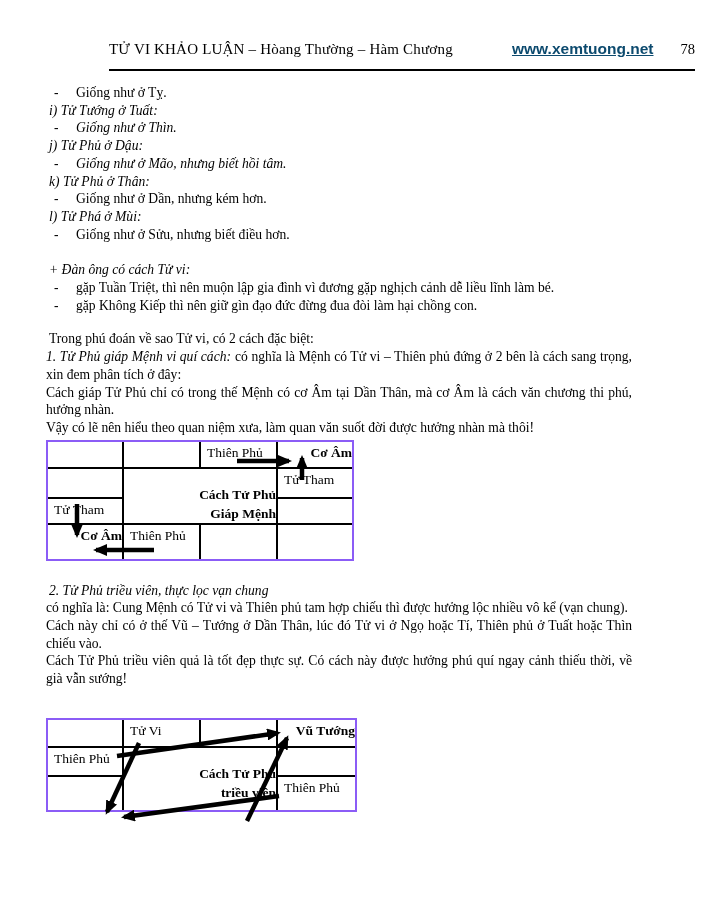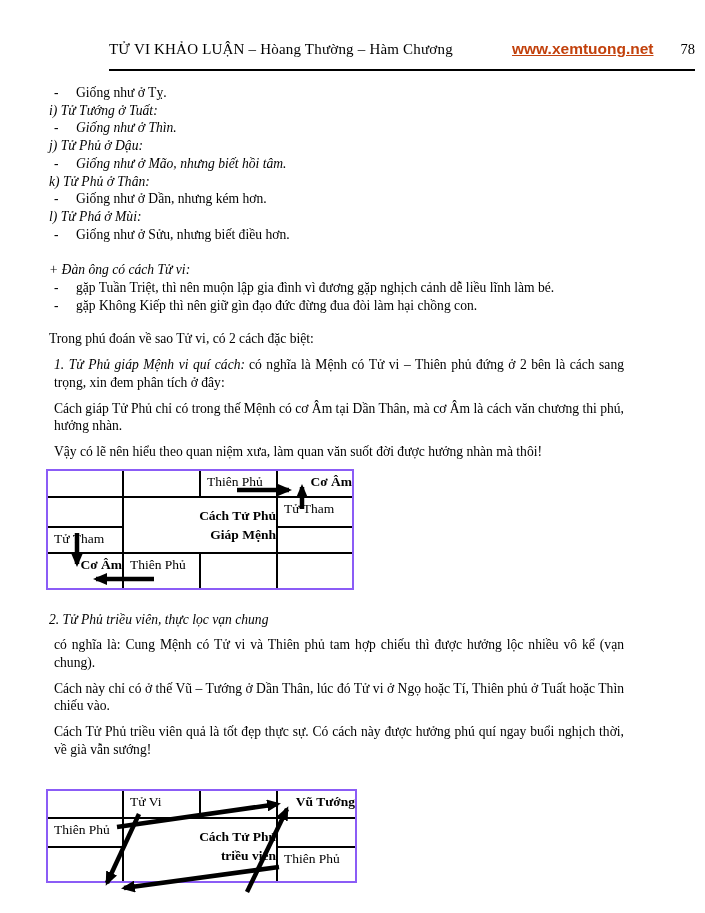"www.xemtuong.net" .hlink { color: #c2410c -> #0c4a6e }
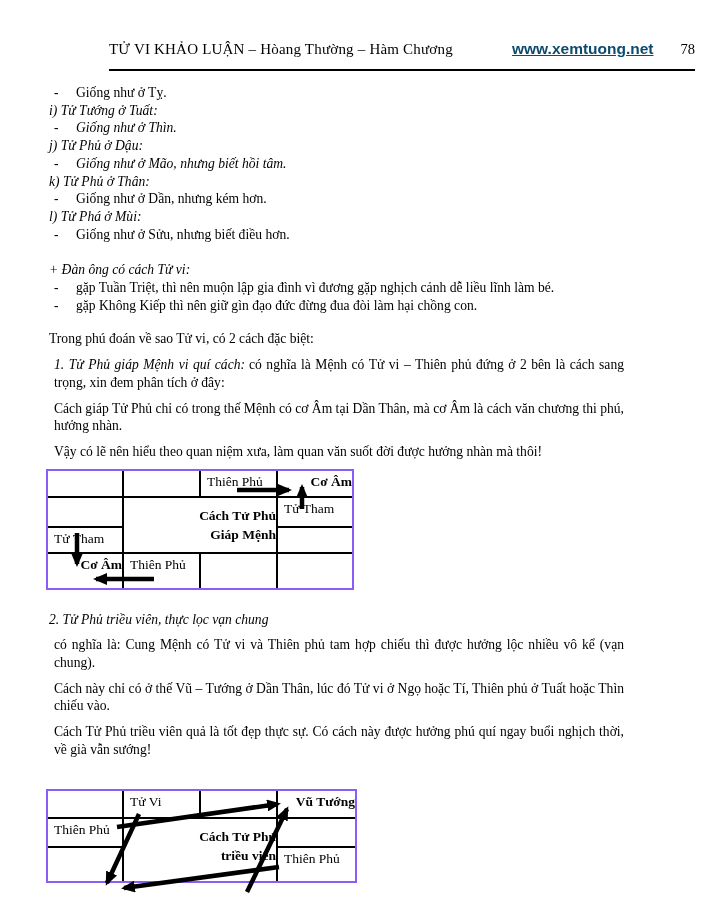"1. Tử Phủ giáp Mệnh" .para { margin: 8px -> 0 }
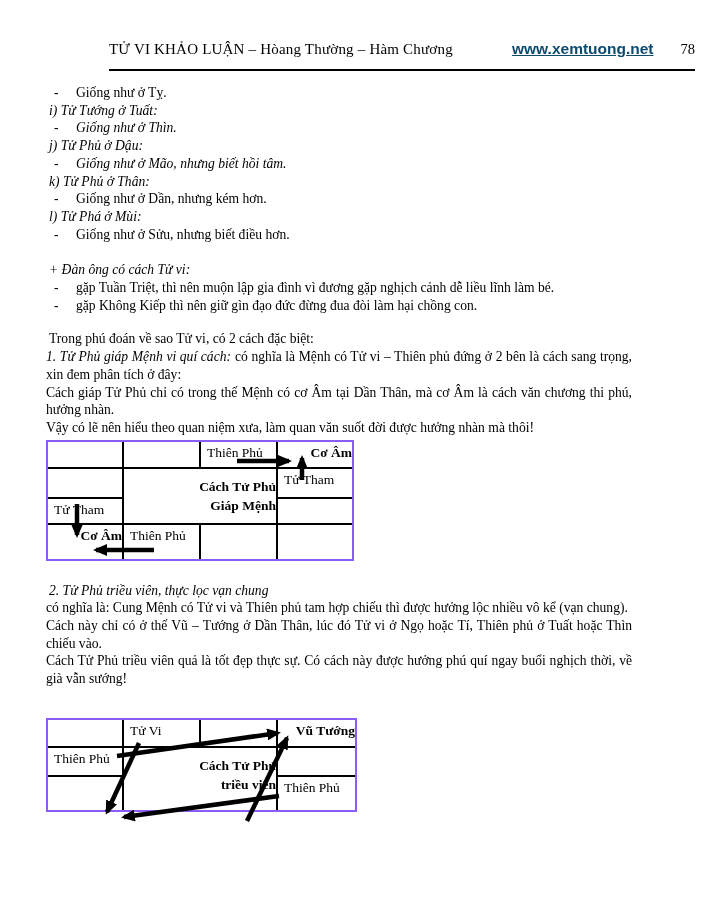"Cách Tử Phủ" .ctr { padding-top: 8px -> 16px }
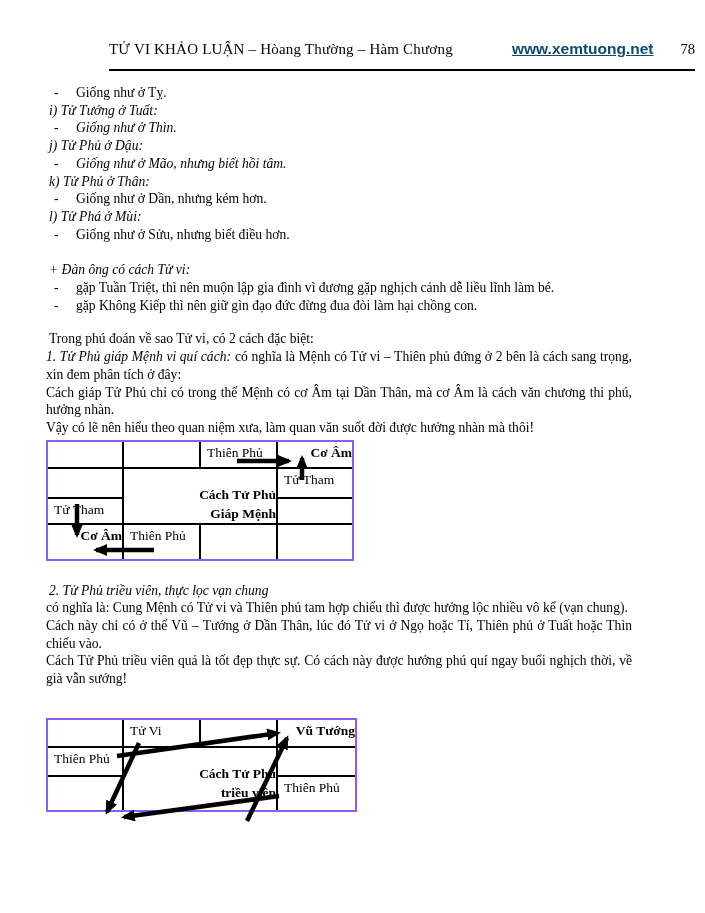"Cách Tử Phủ triều viên" p.para { text: buổi nghịch -> cảnh thiếu }
